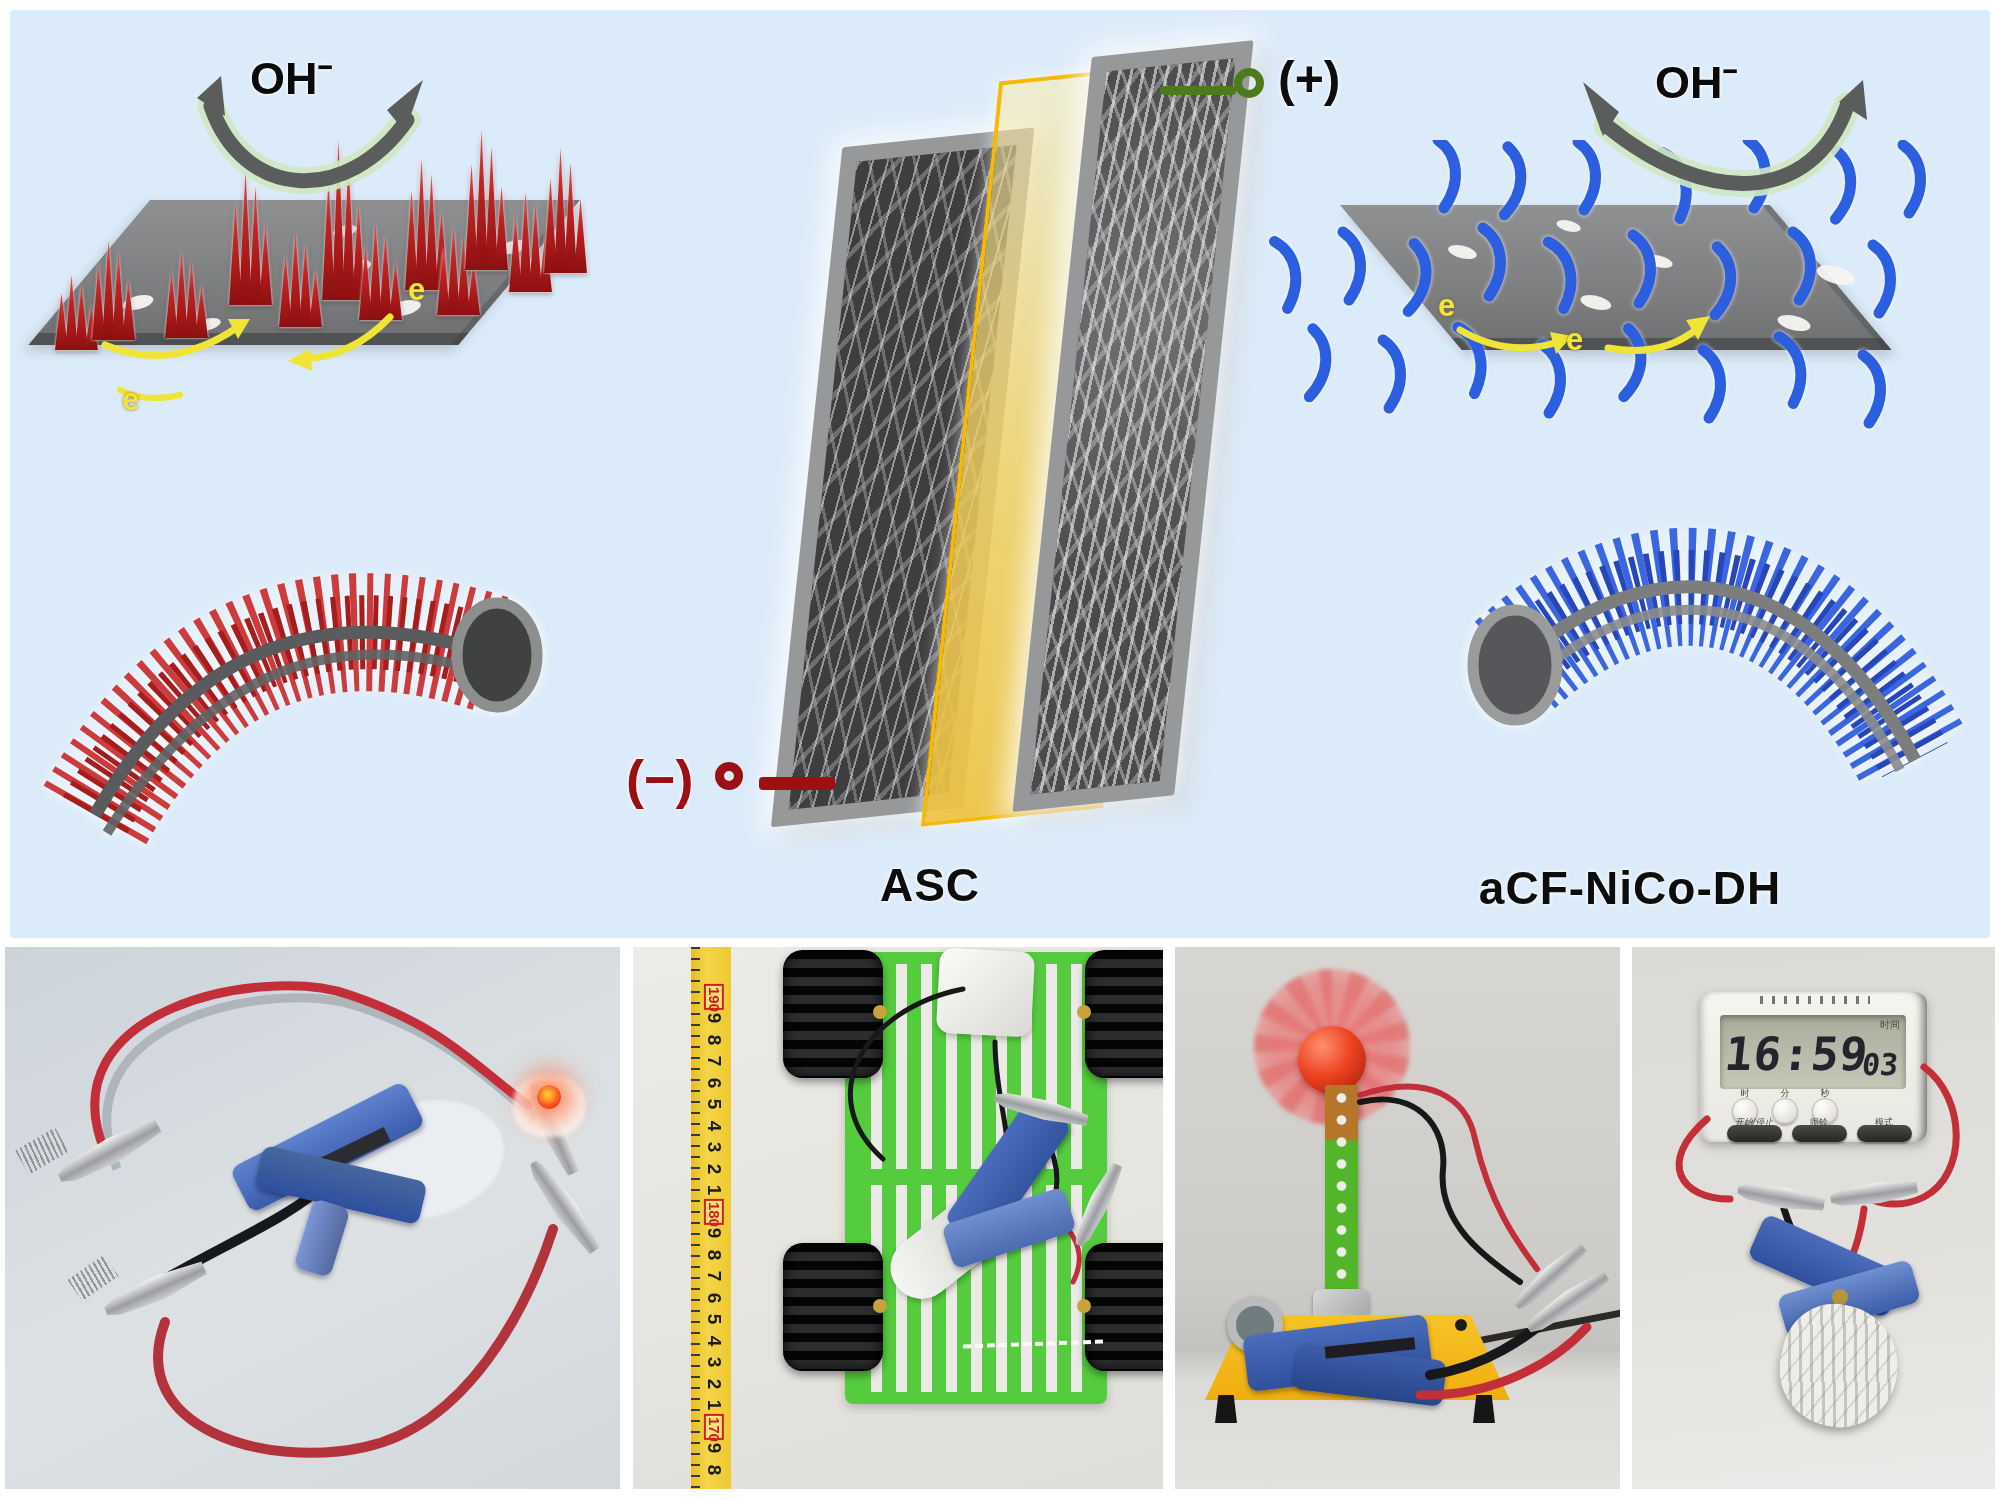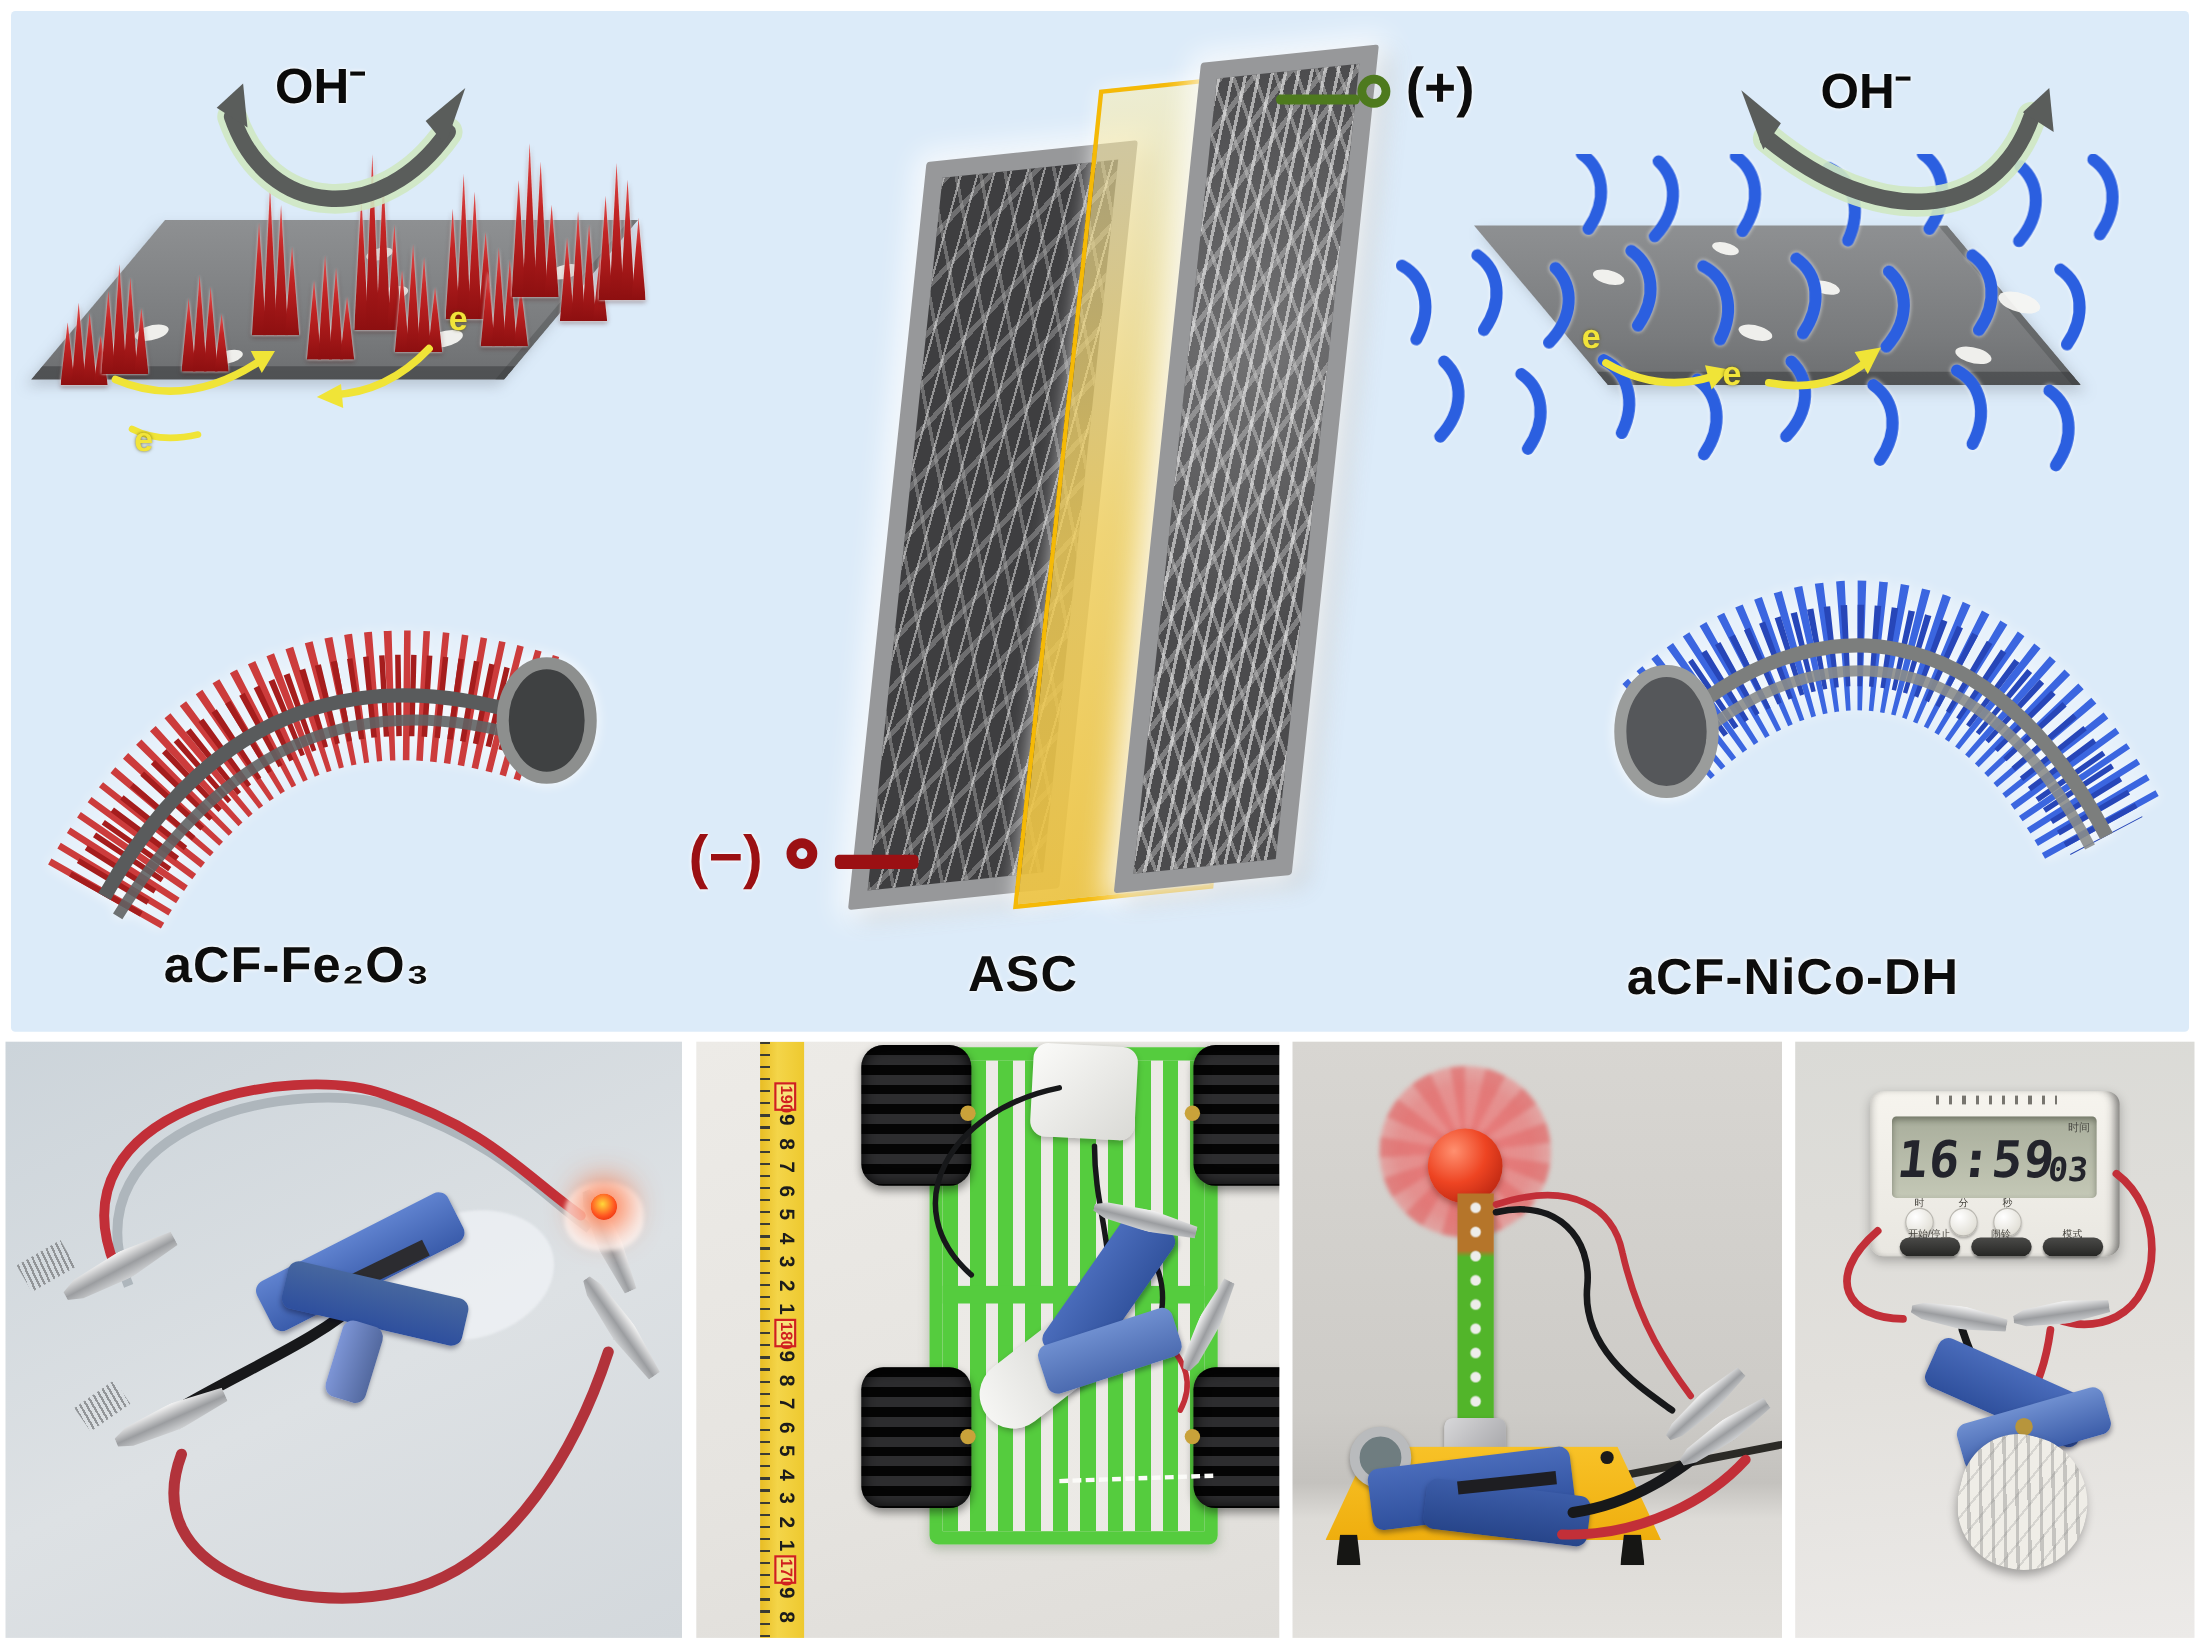"aCF-Fe₂O₃" div.abs { html: <div>aCF-Fe₂O₃</div> -> none }
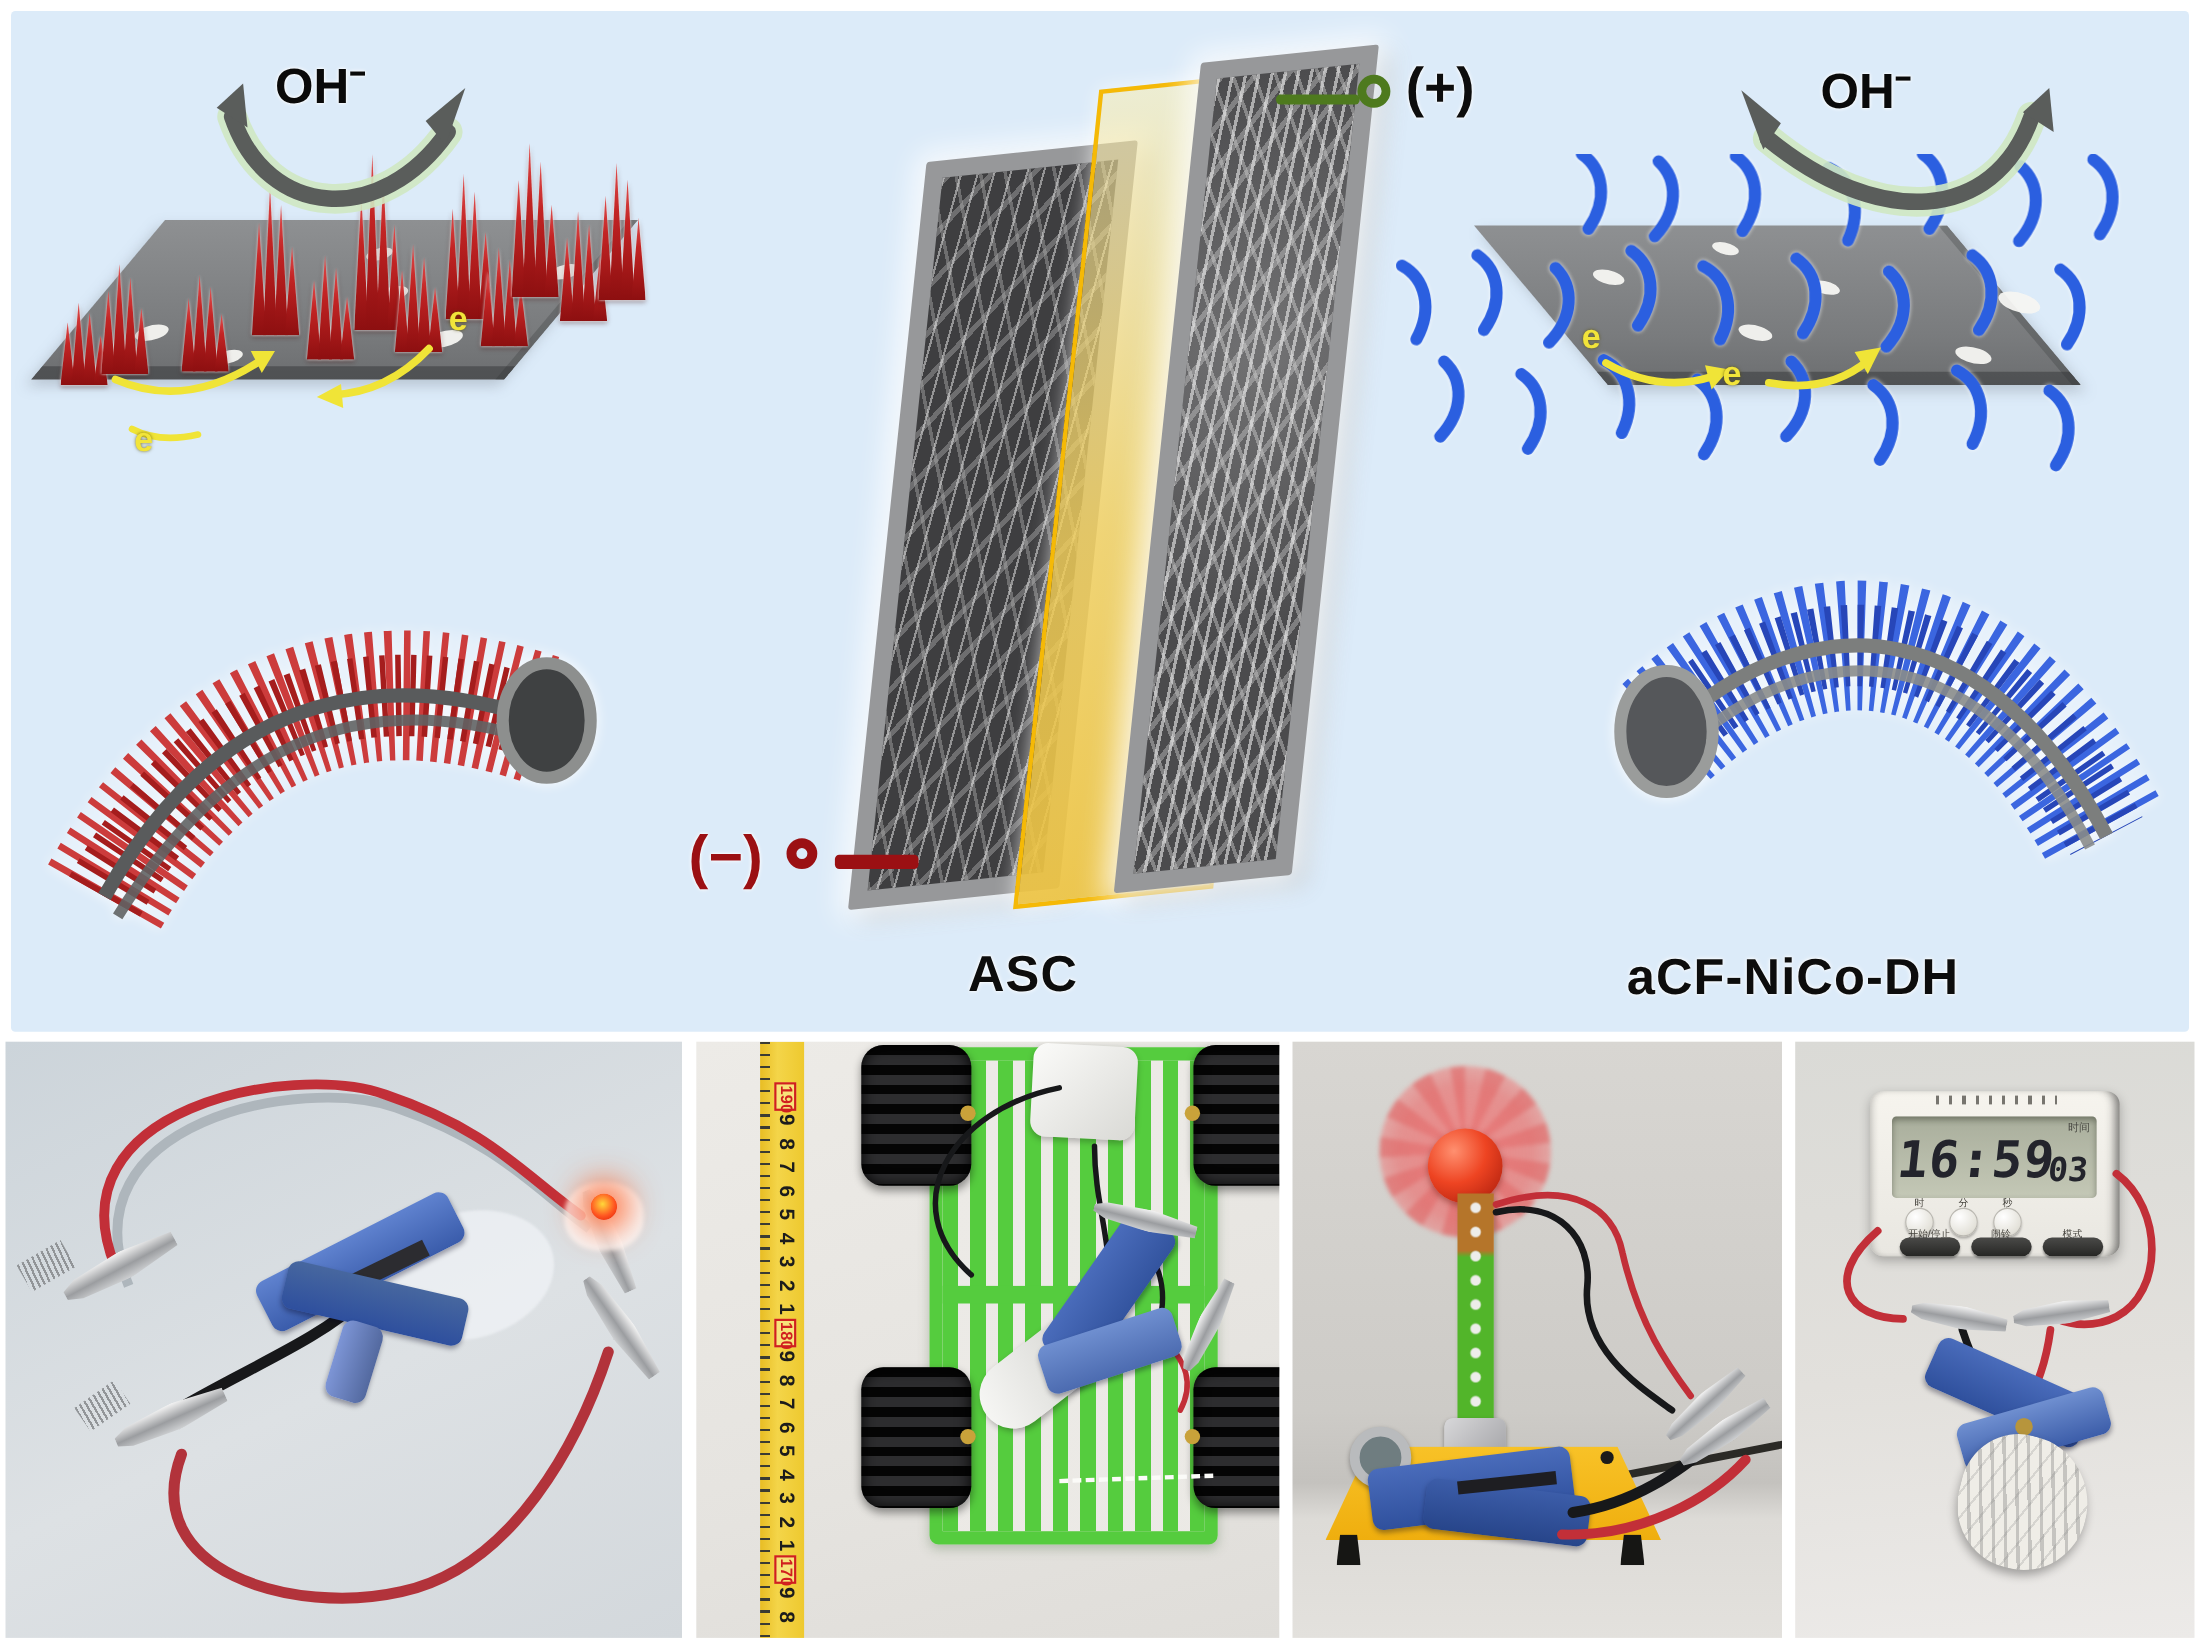"开始/停止" span.tiny-lab { font-style: none -> italic }
